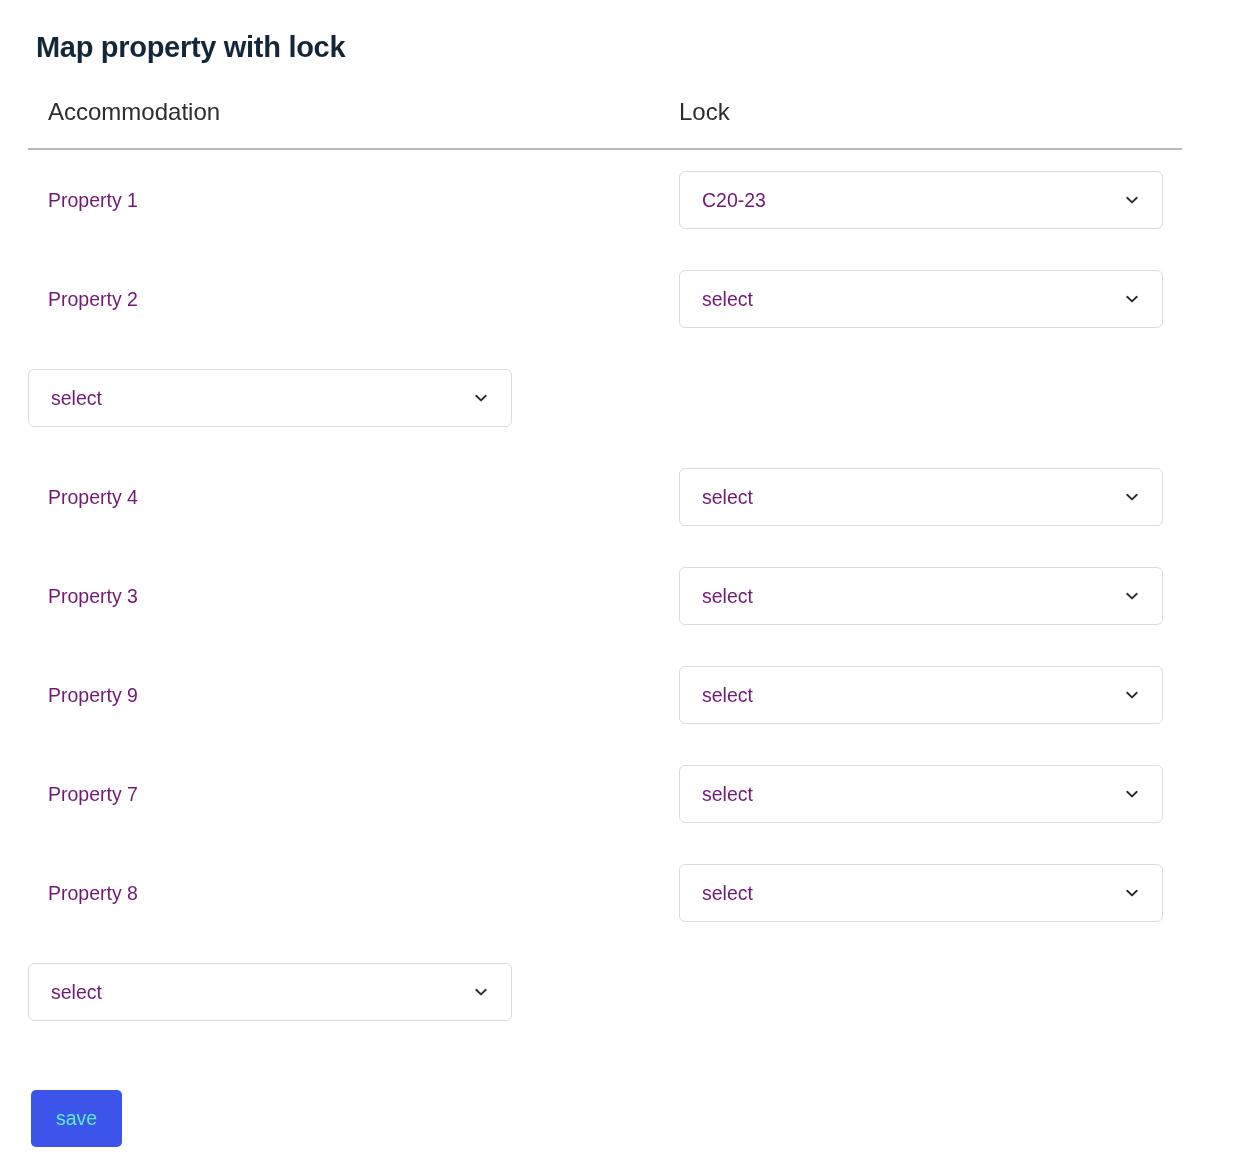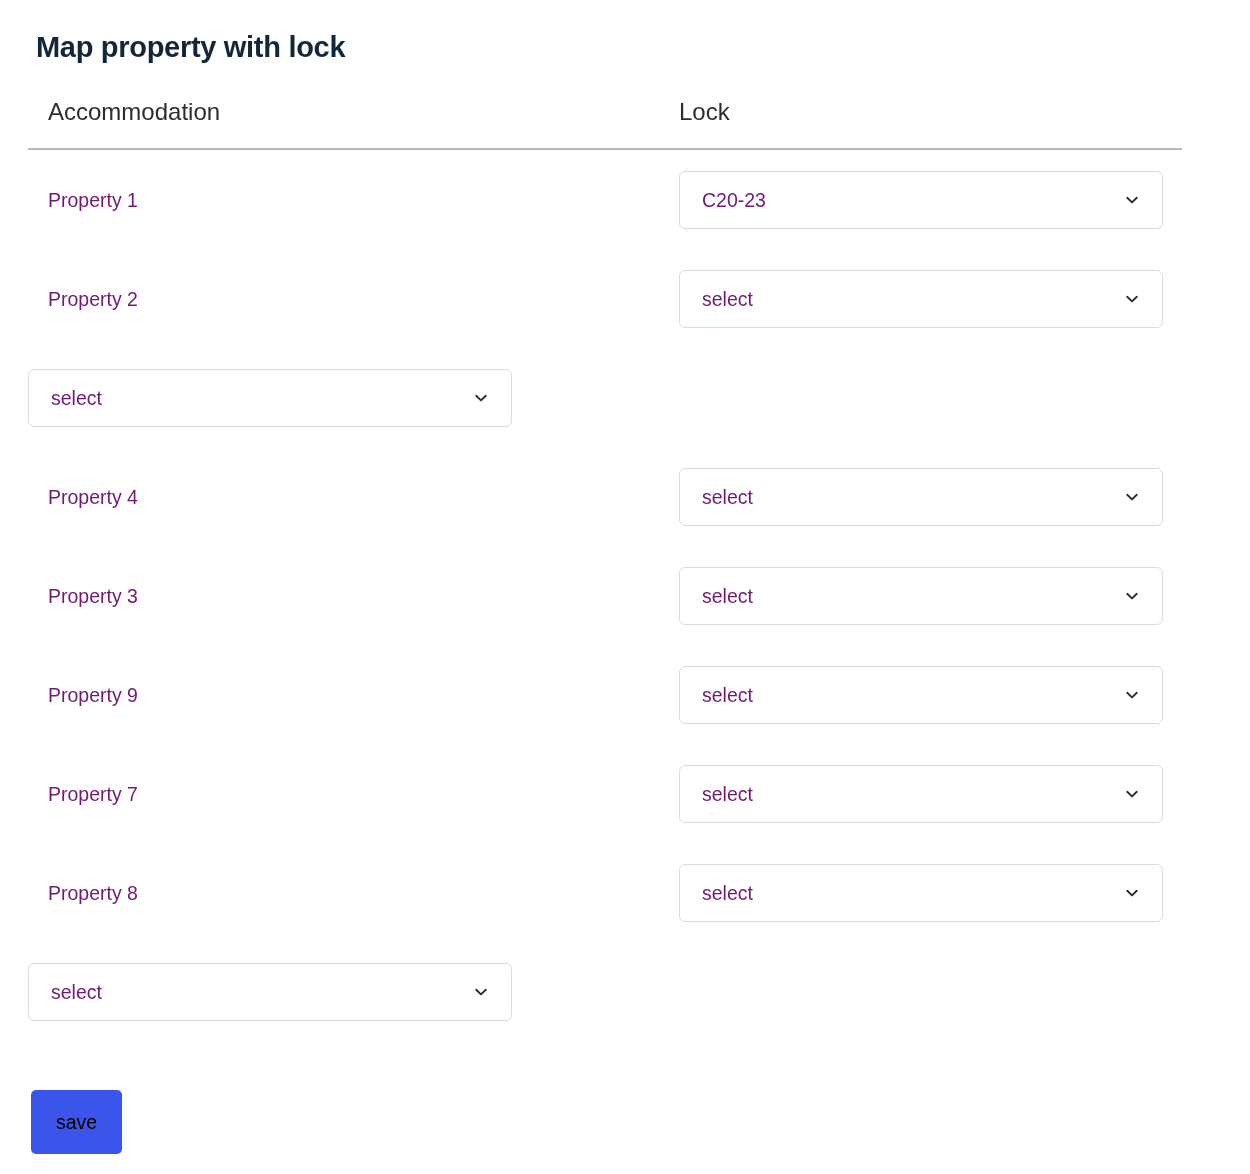"save" .save-button { color: #000000 -> #5eead4; height: 64px -> 57px }
